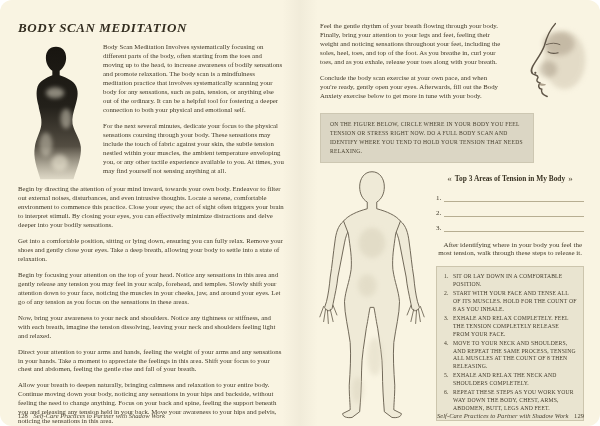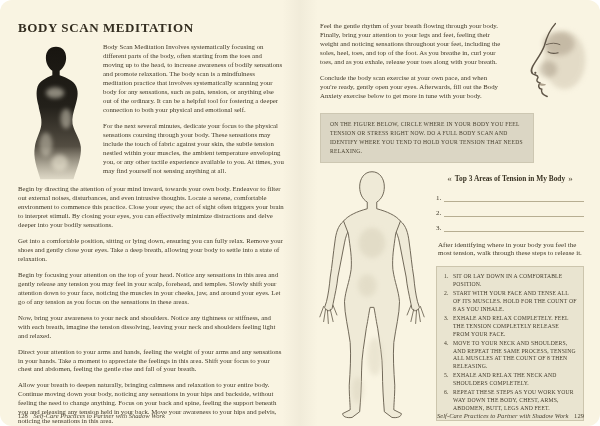"BODY SCAN MEDITATION" .page-title { font-style: none -> italic }
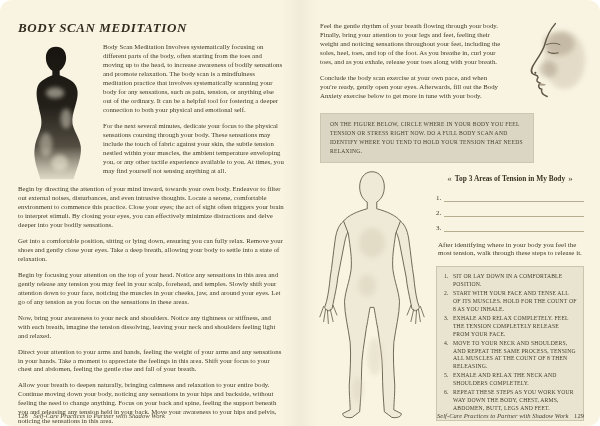"After identifying where in your" .release-intro { text-align: left -> right }
